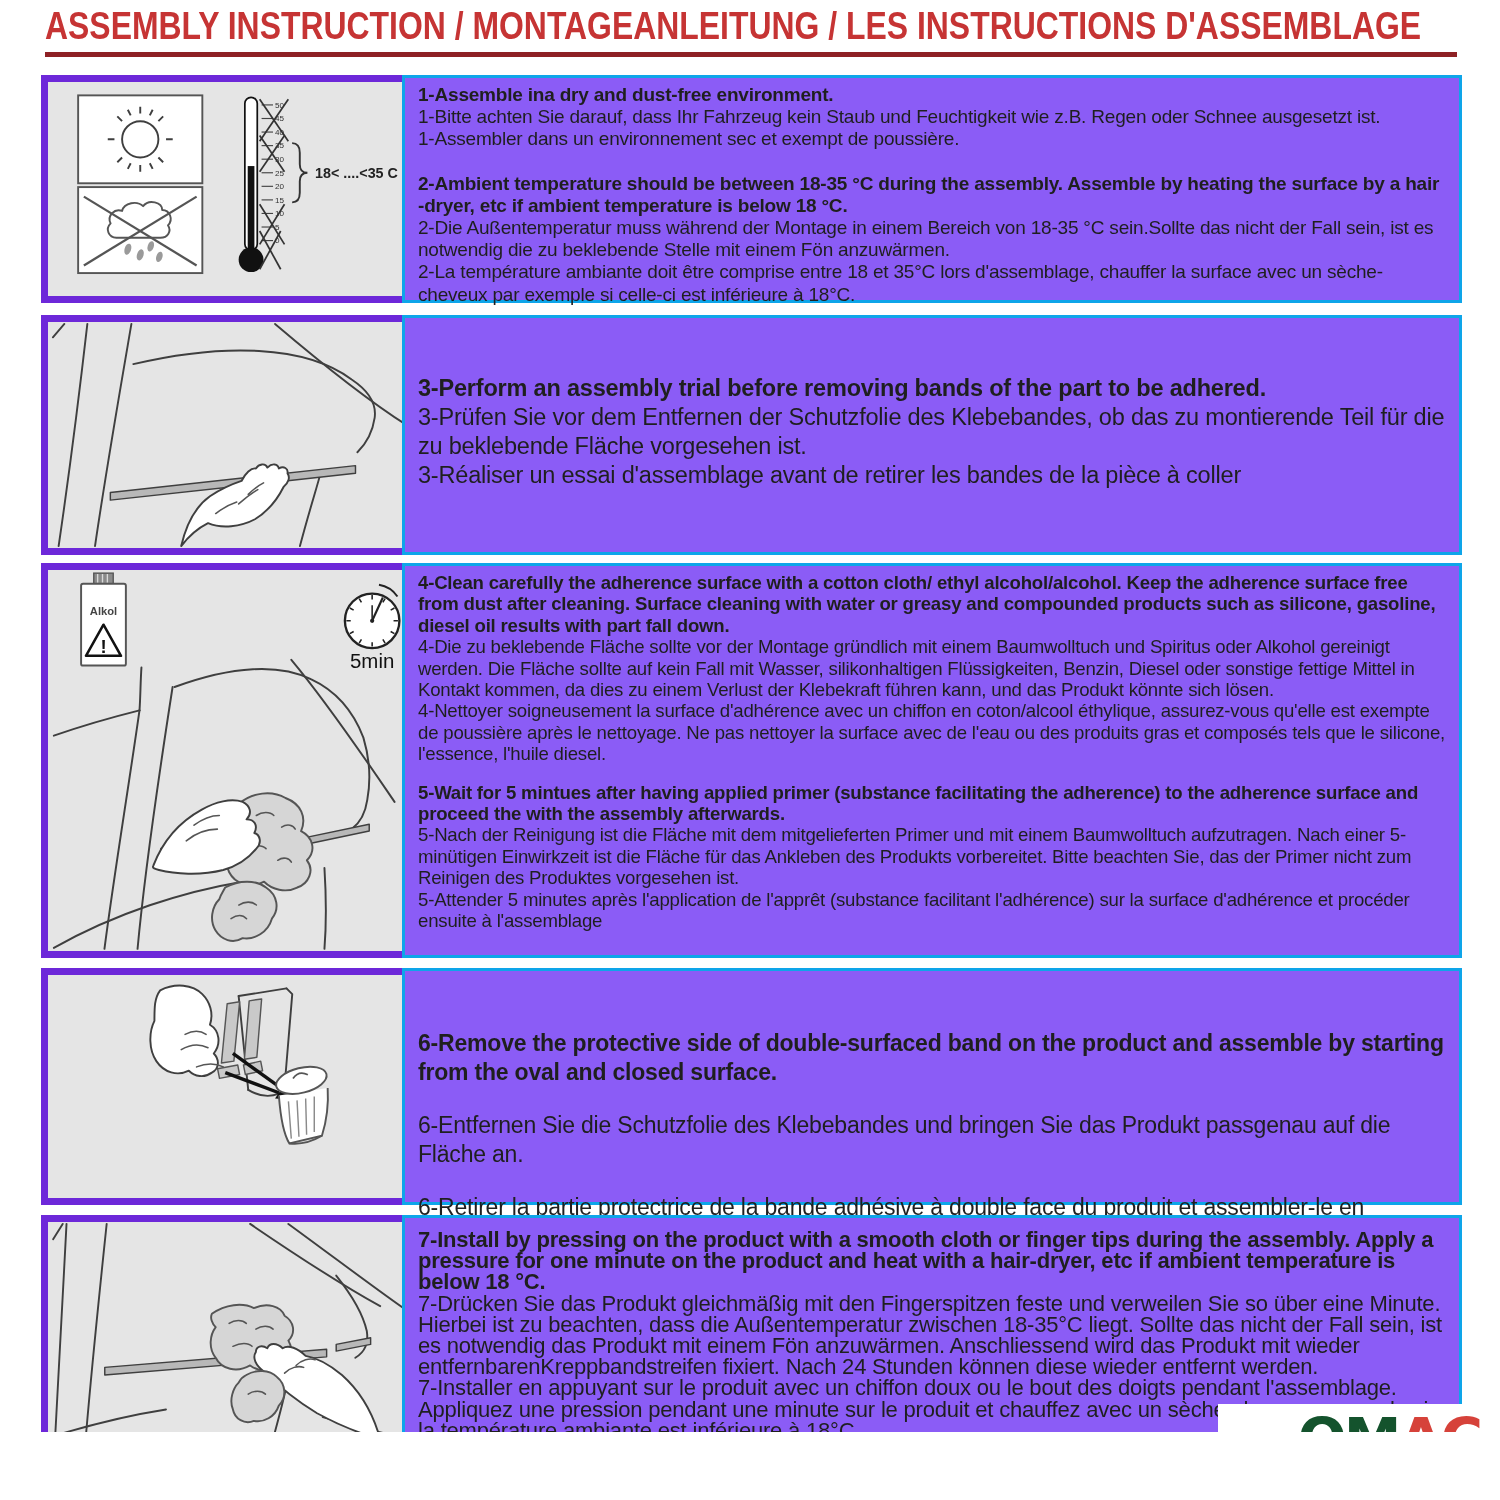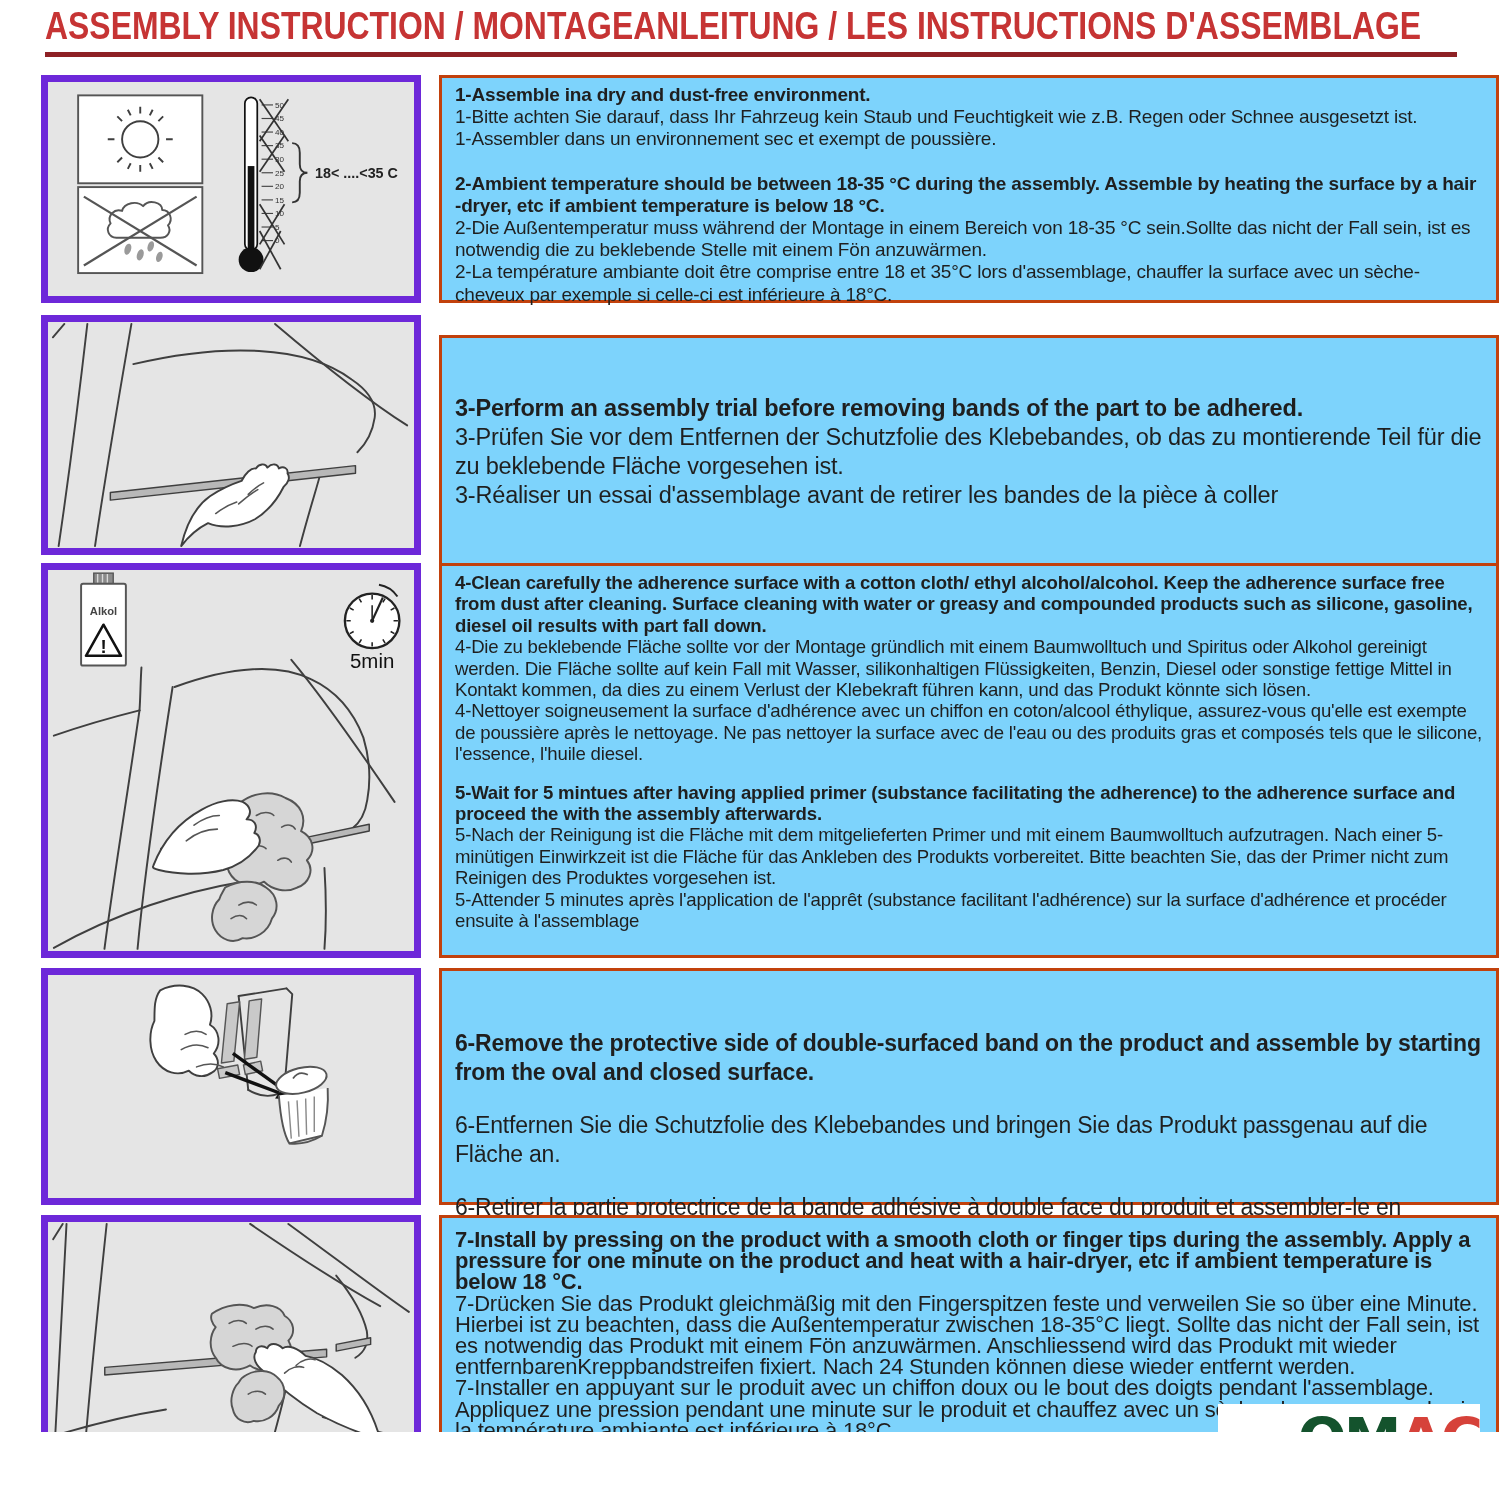"1-Assemble ina dry and dust-free" .textbox { background: #7dd3fc -> #8b5cf6; border: 3px solid #c2410c -> 3px solid #0ea5e9; left: 439px -> 402px }
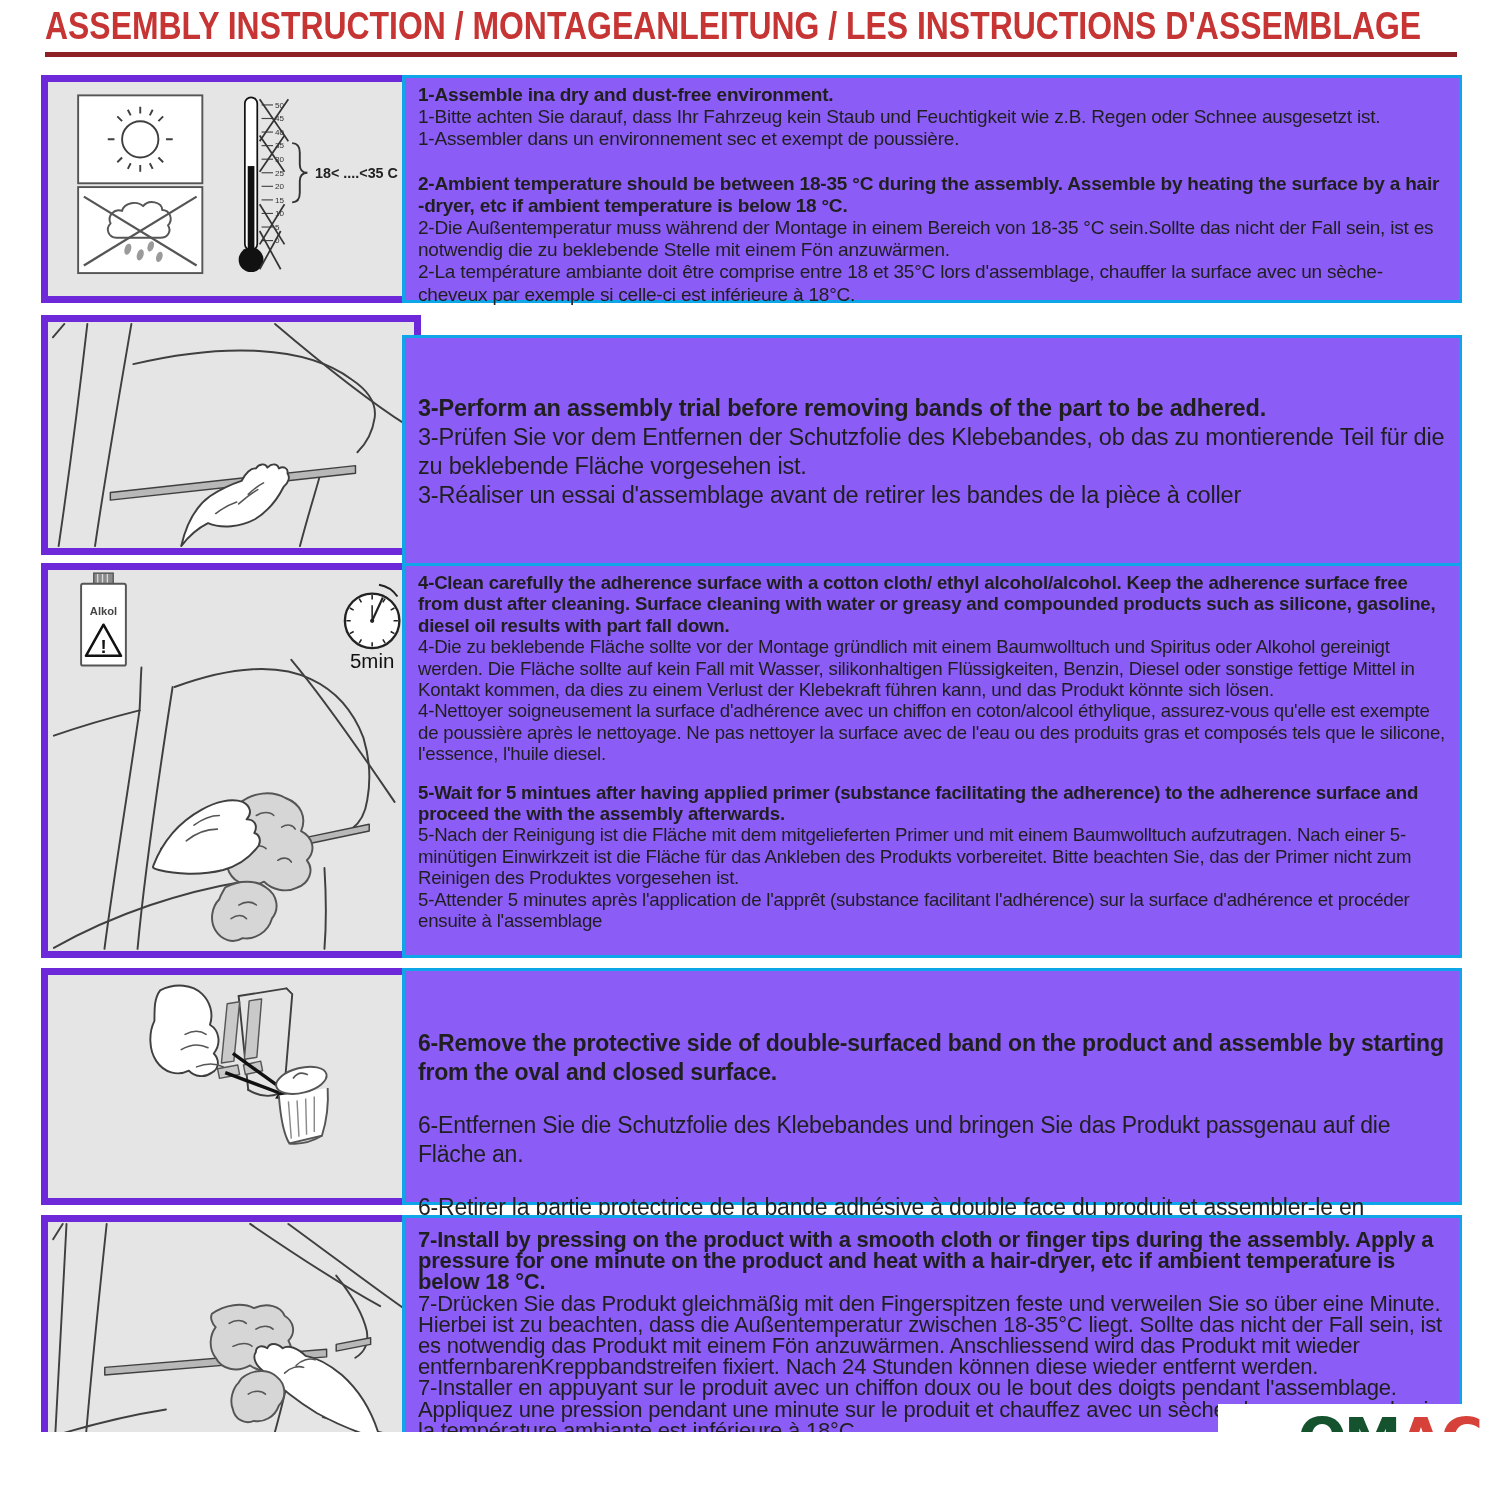"3-Perform an assembly trial before" .r2t { margin-top: 20px -> none }
